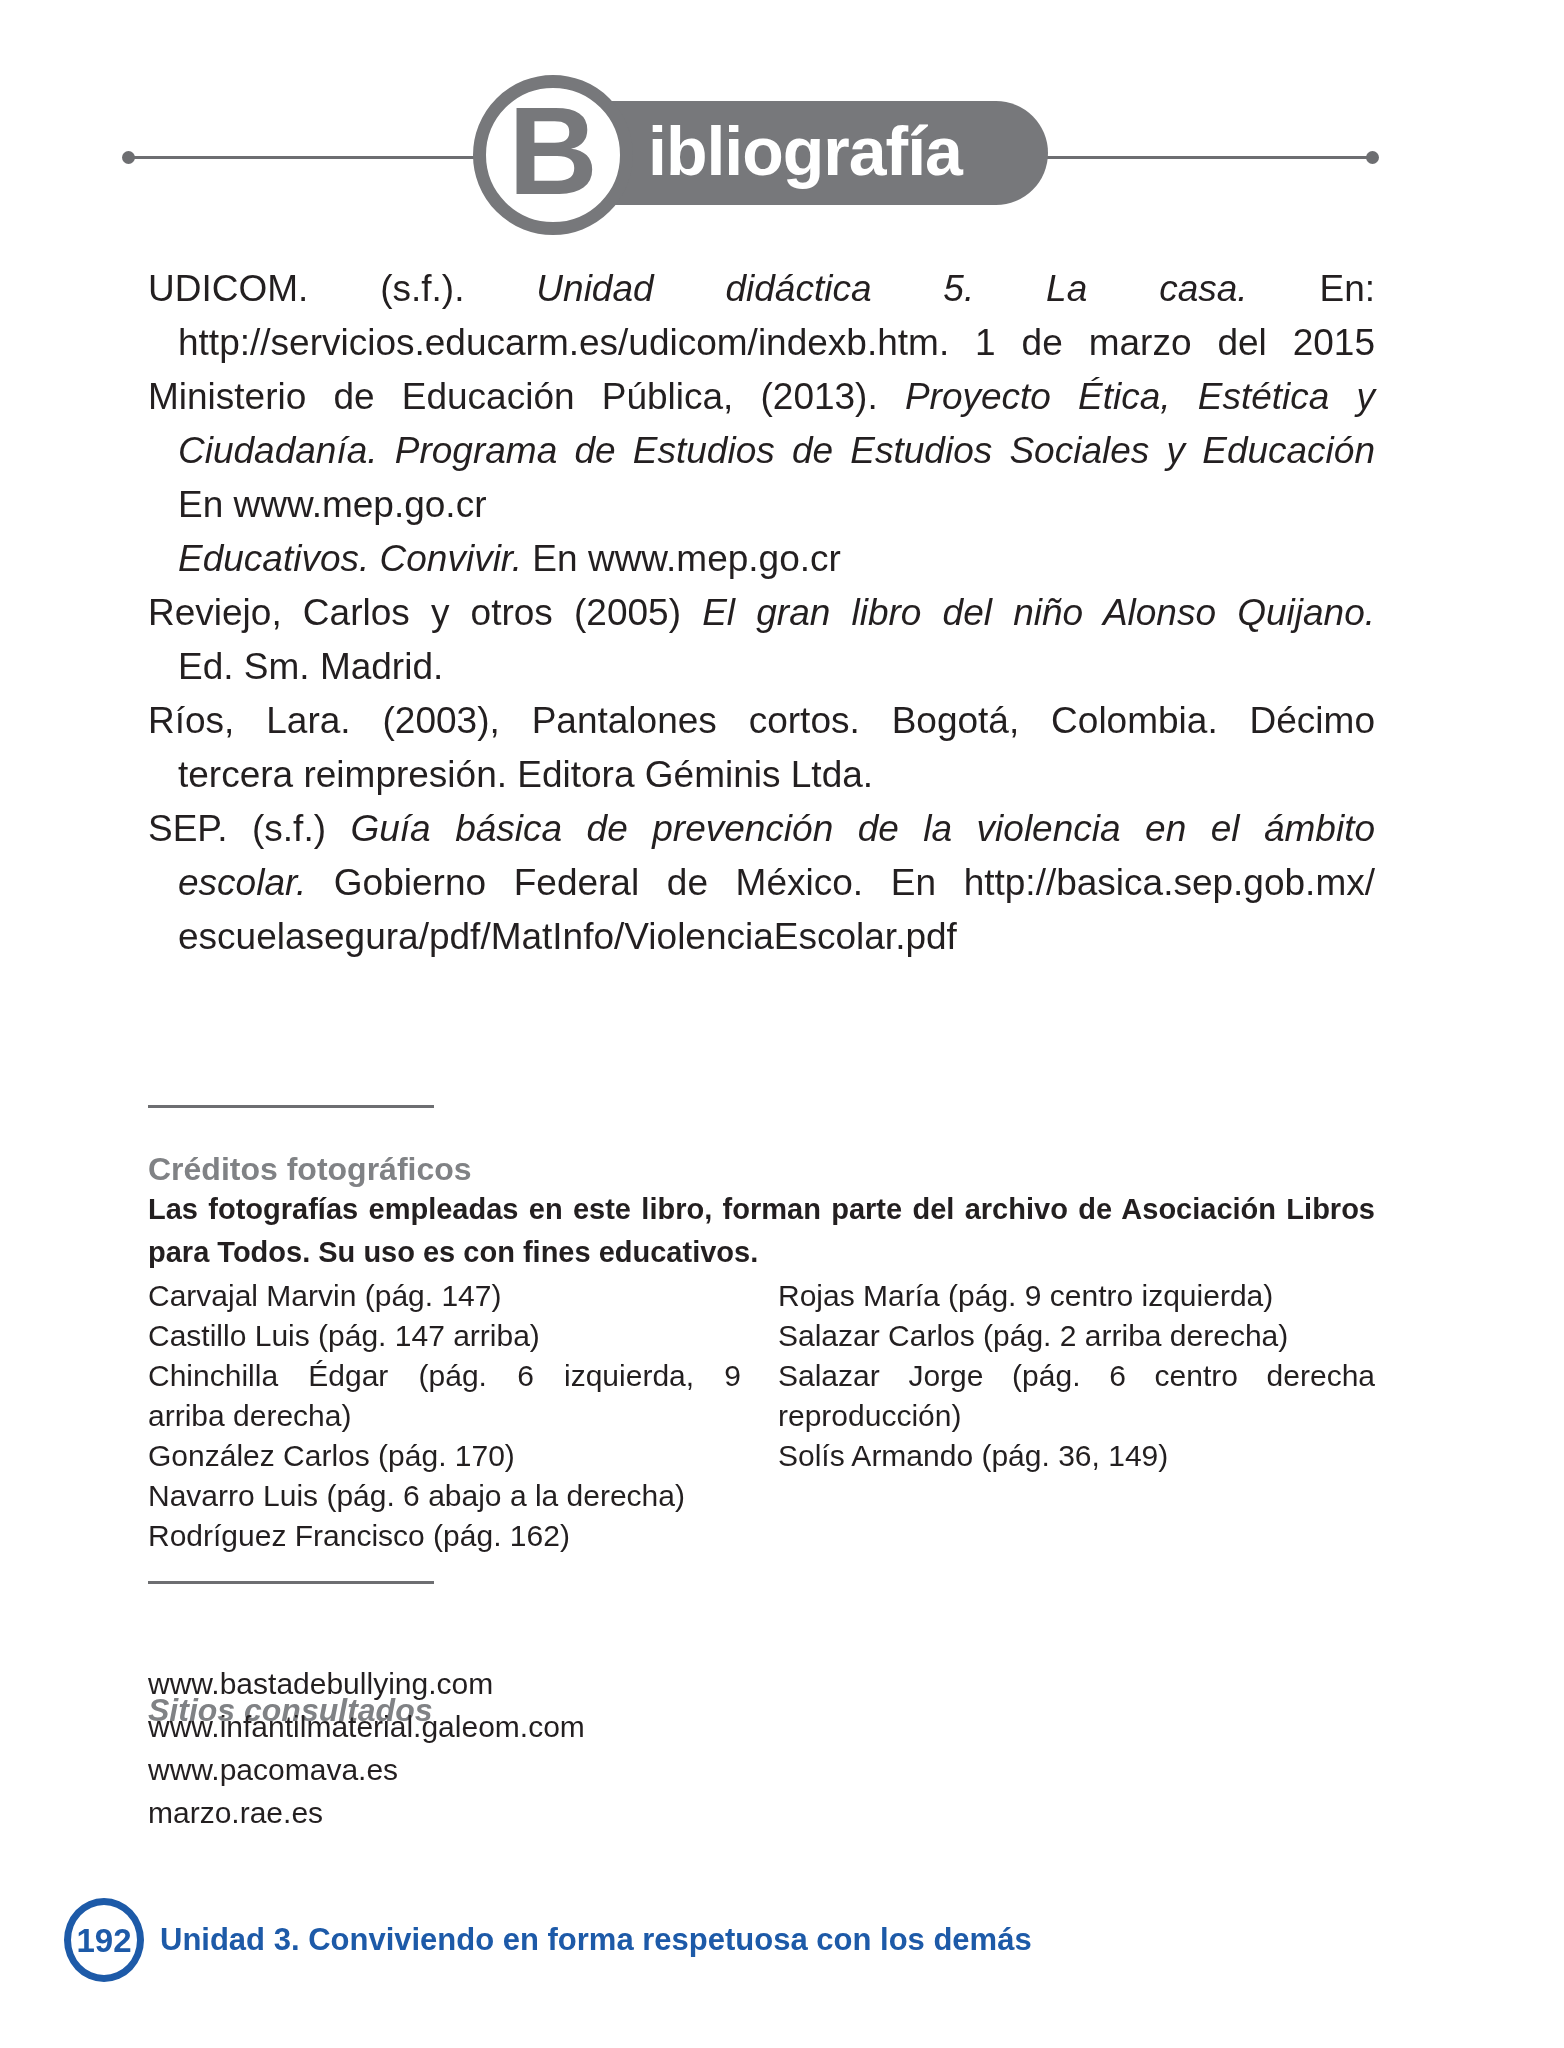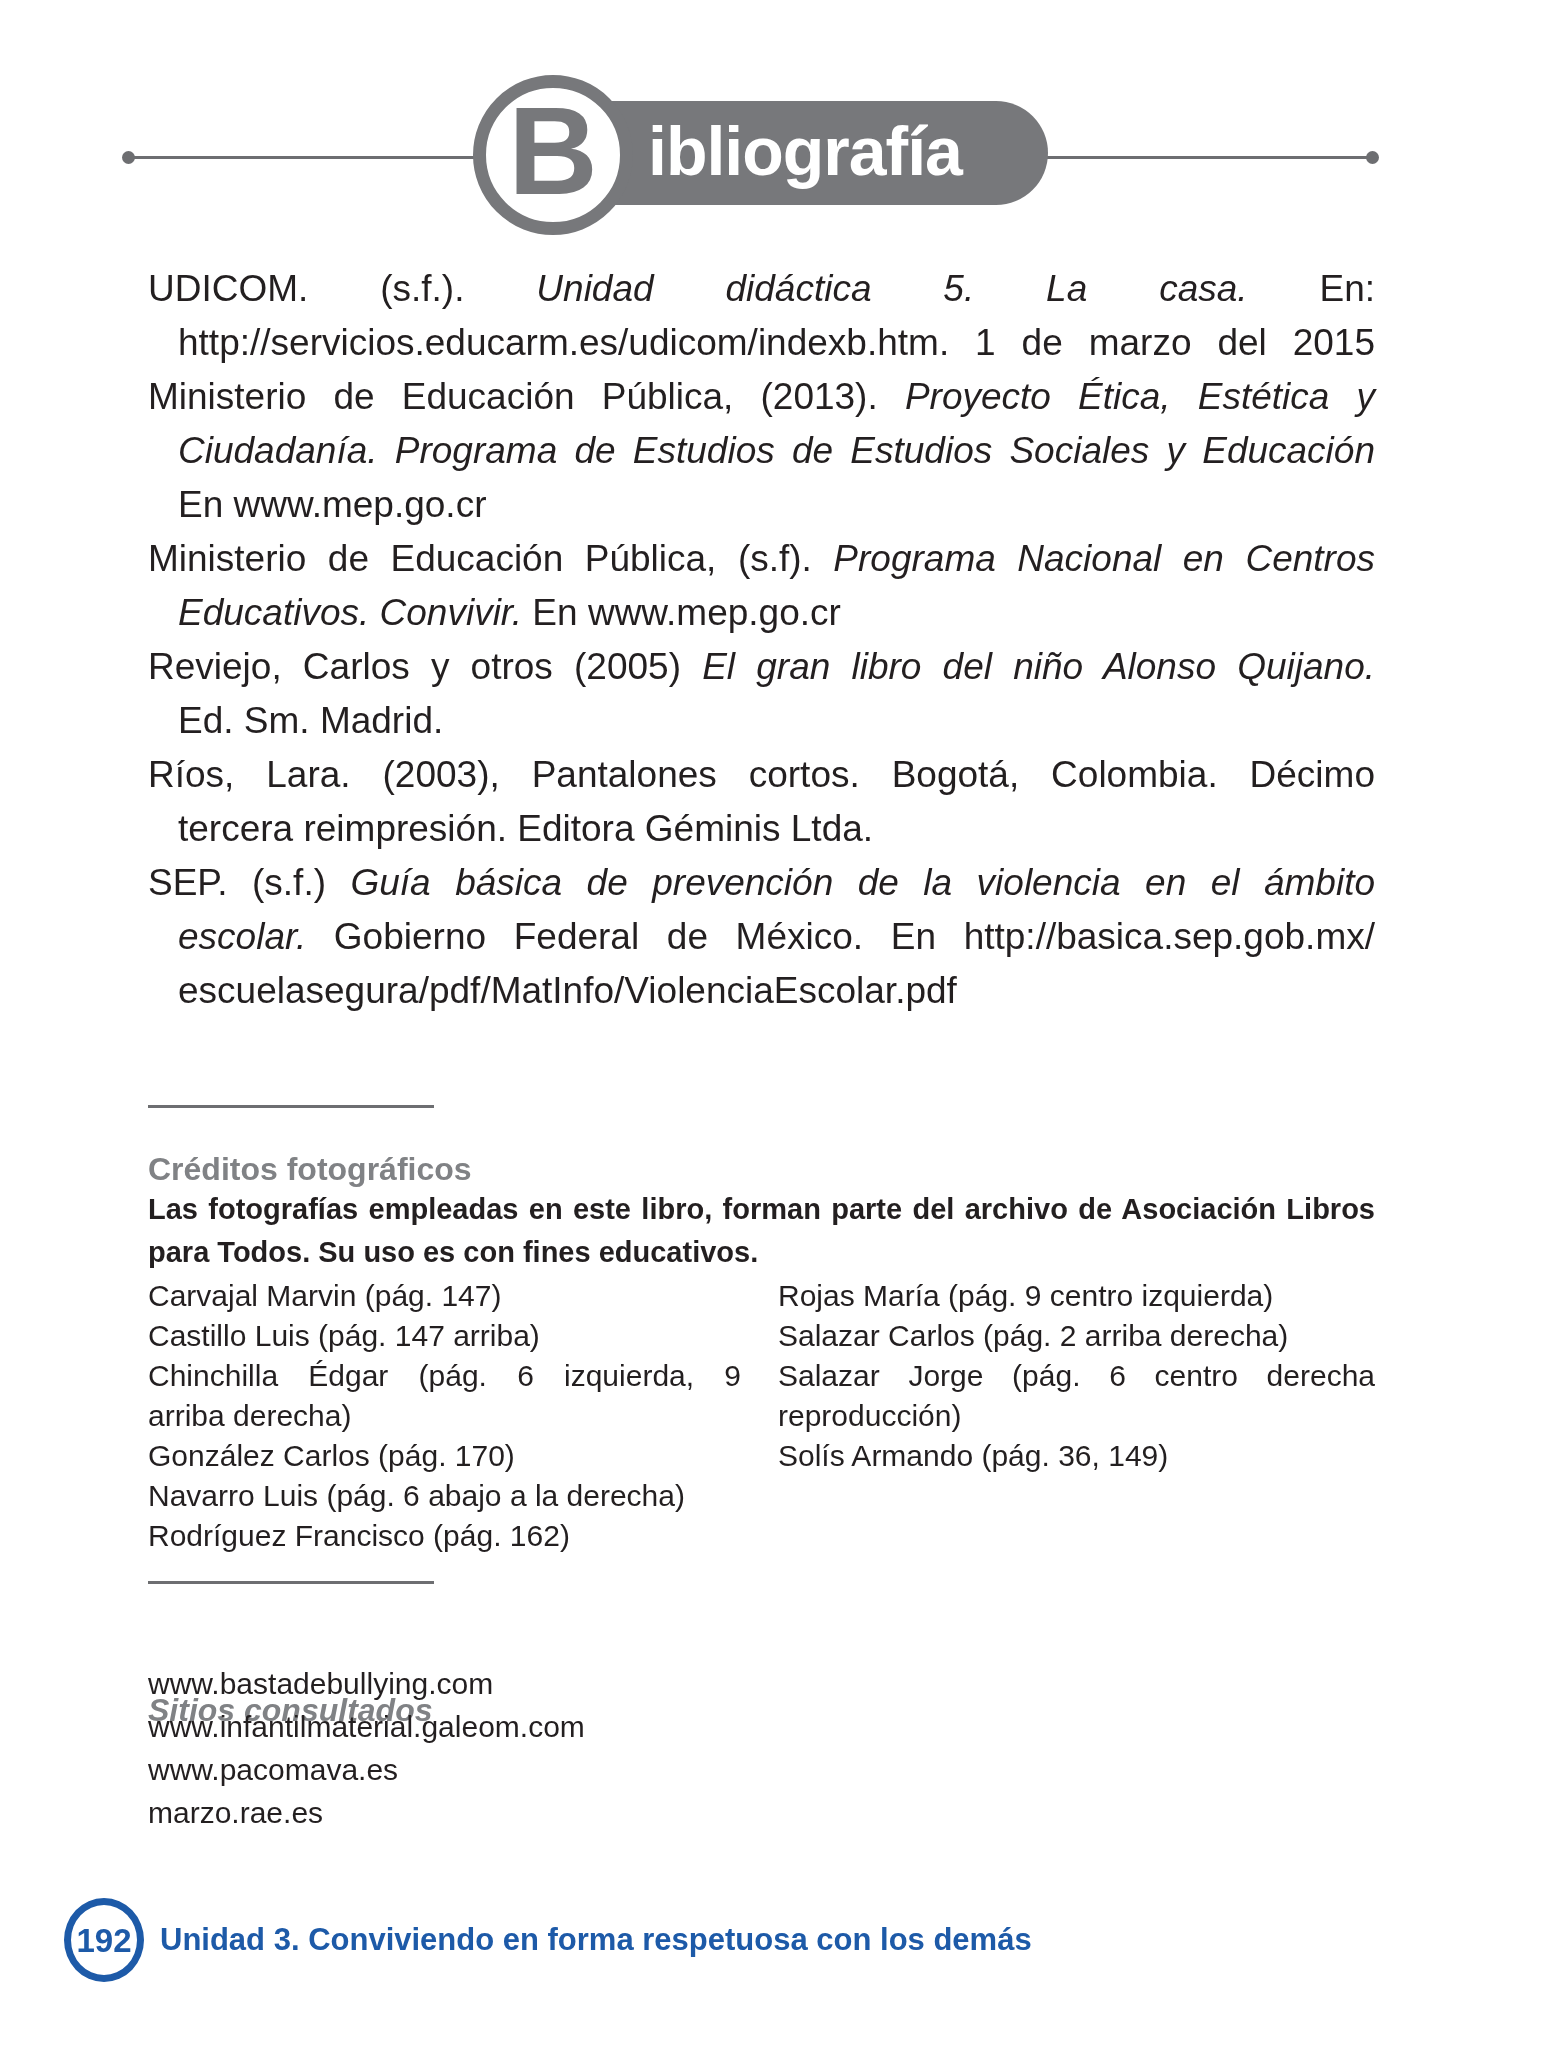"Ministerio de Educación Pública, (s.f)." div.bib-line { html: <div><span>Ministerio de Educación Pública, (s.f). </span><span>Programa Nacional en Centros</span></div> -> none }
